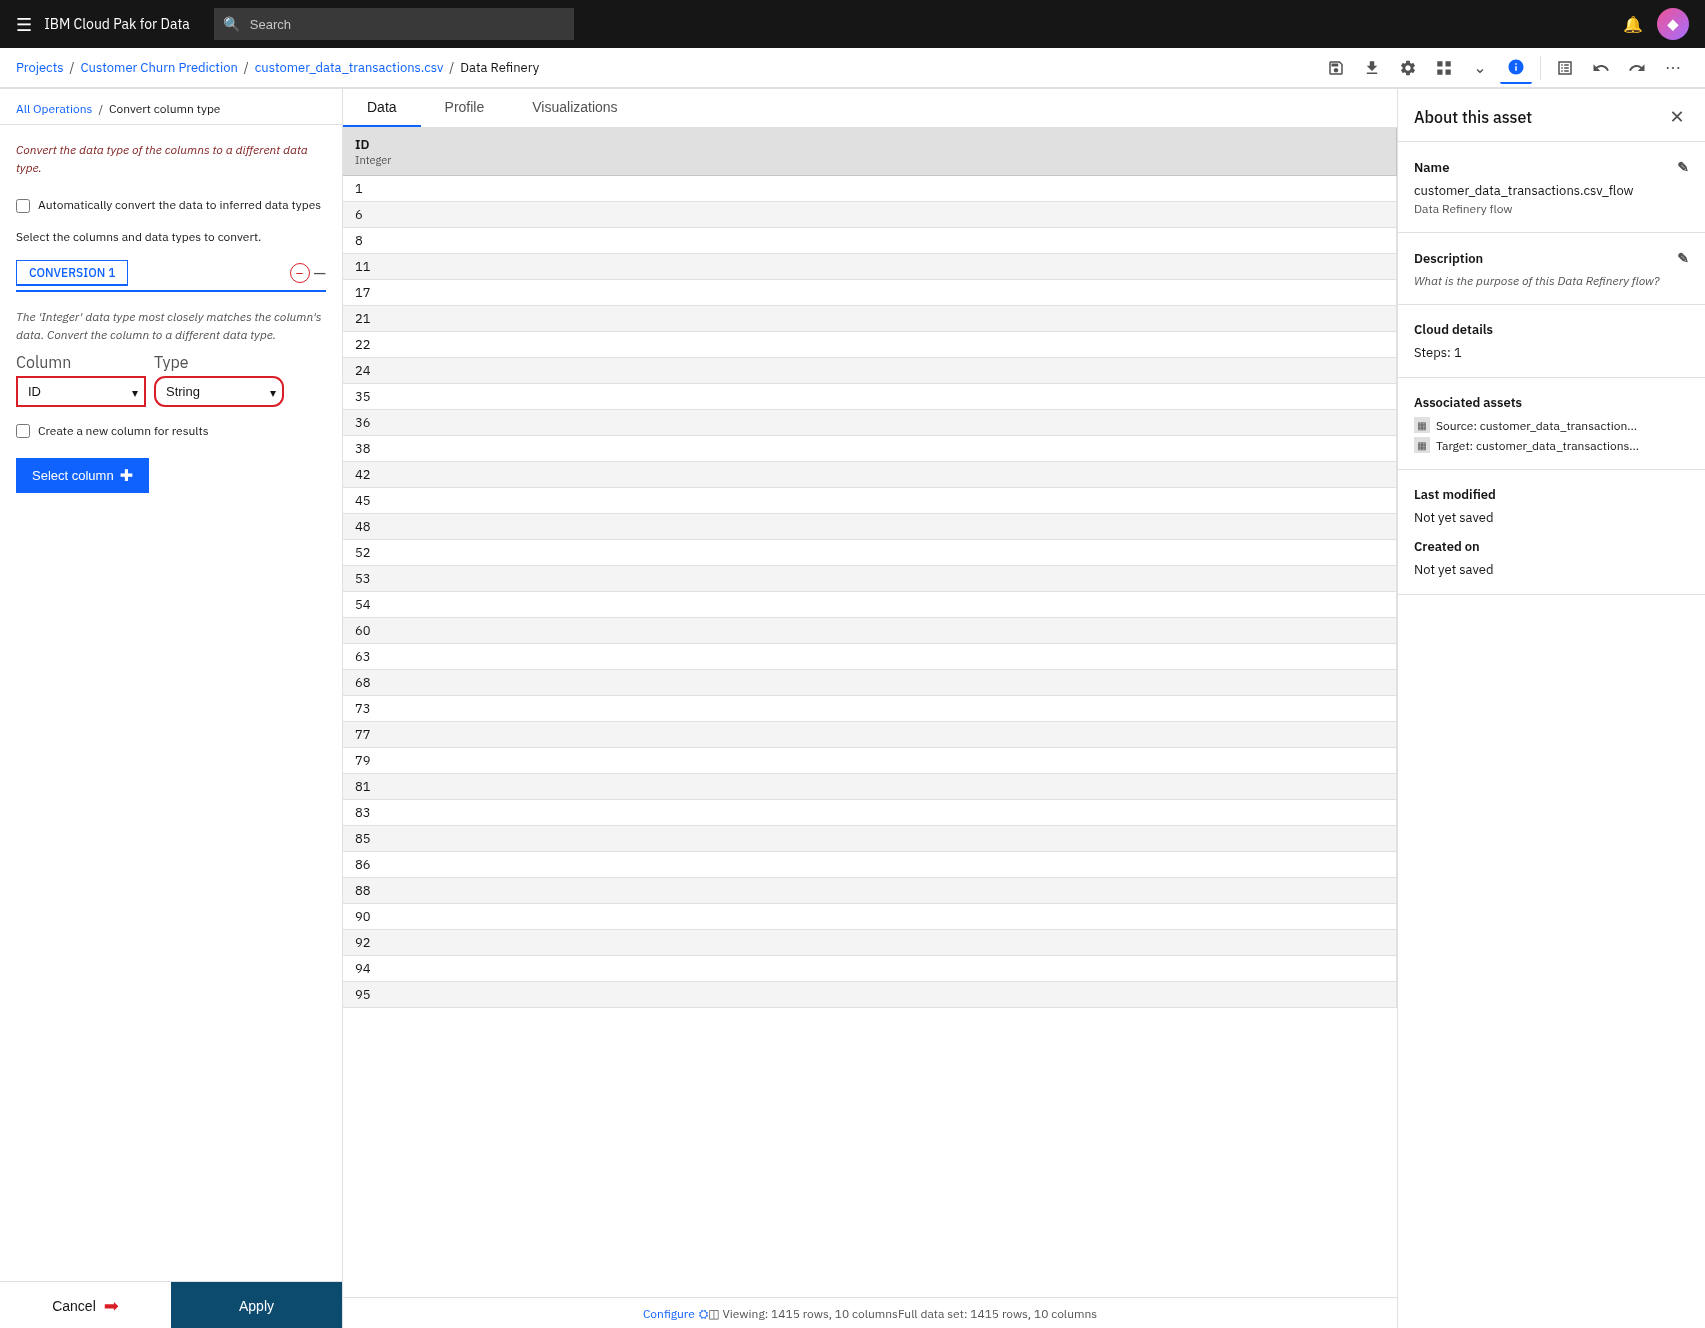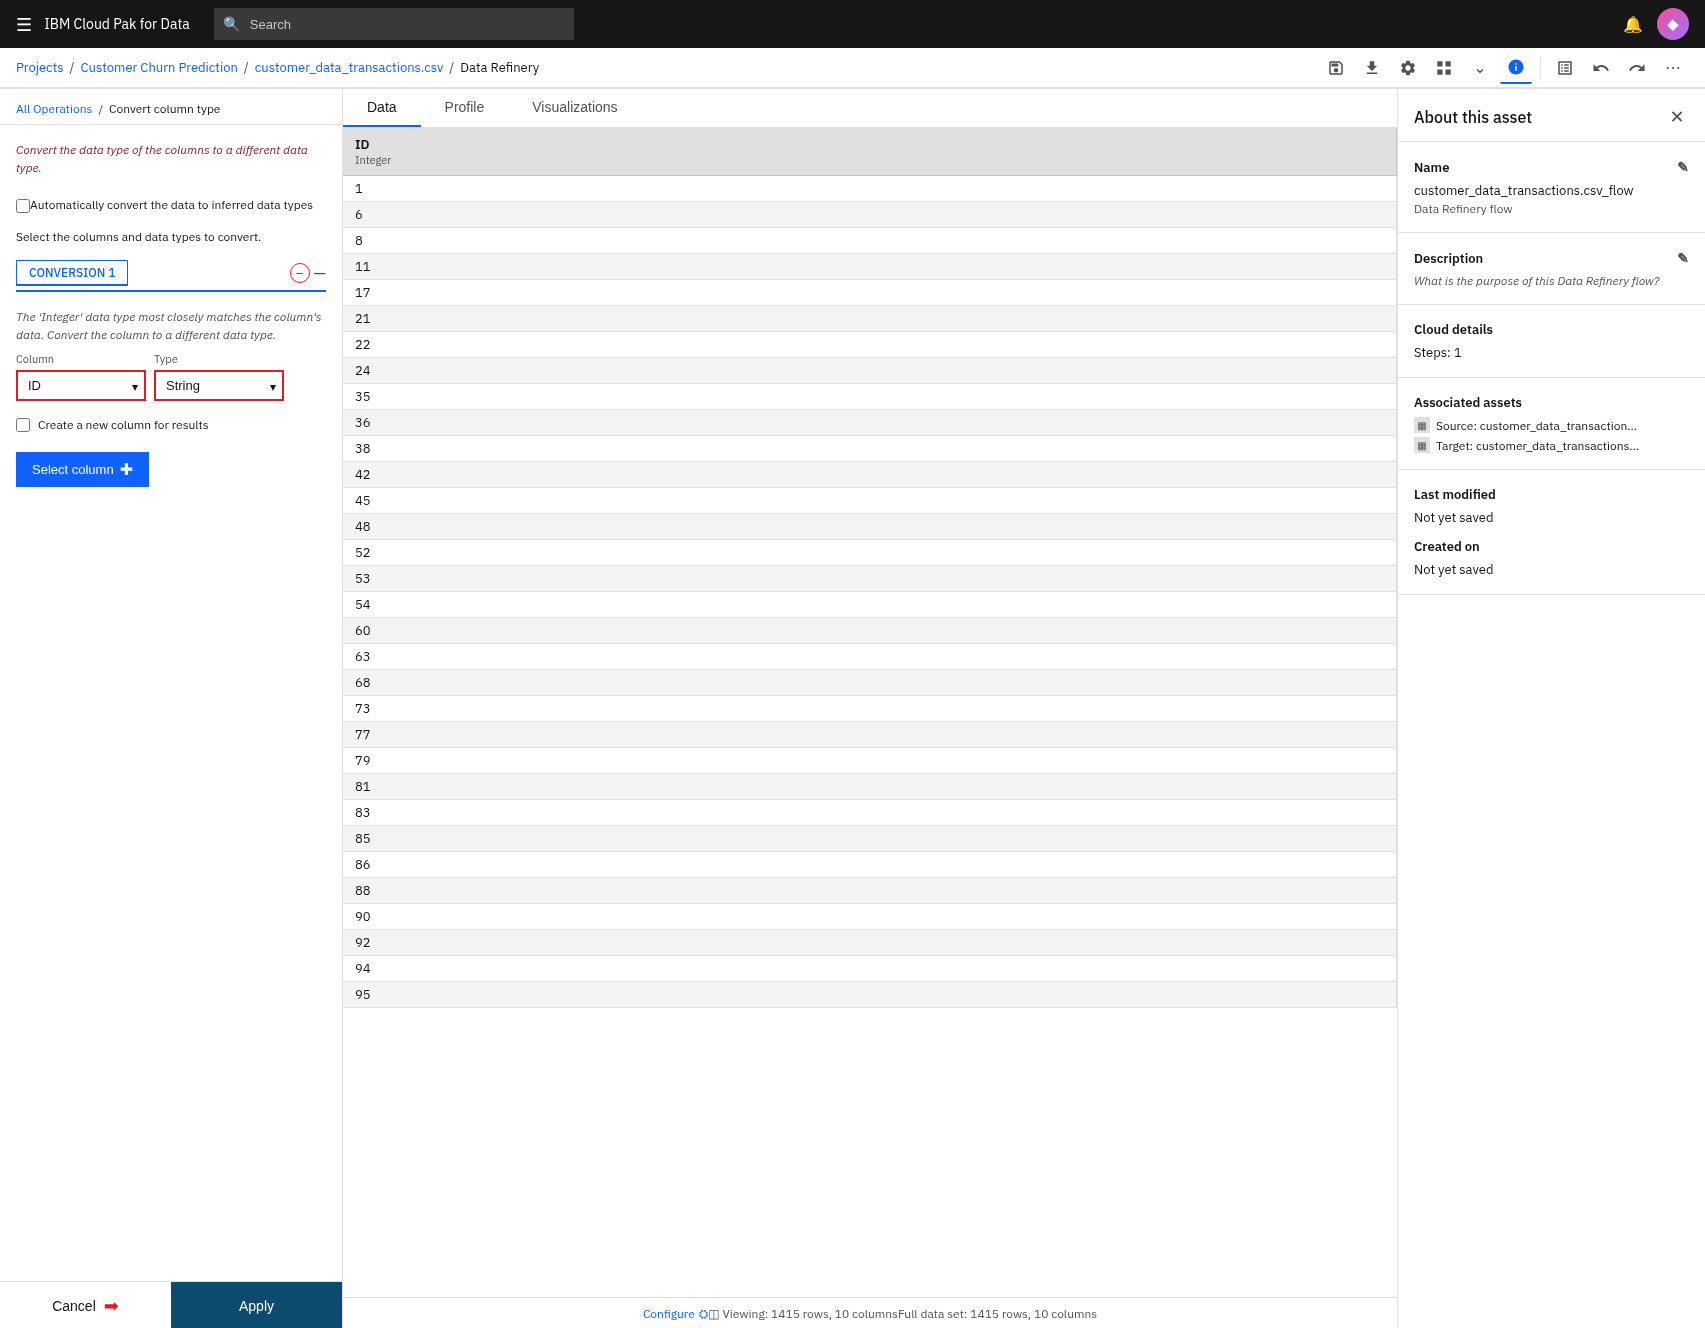"Automatically convert the data to" .checkbox-row { gap: none -> 8px }
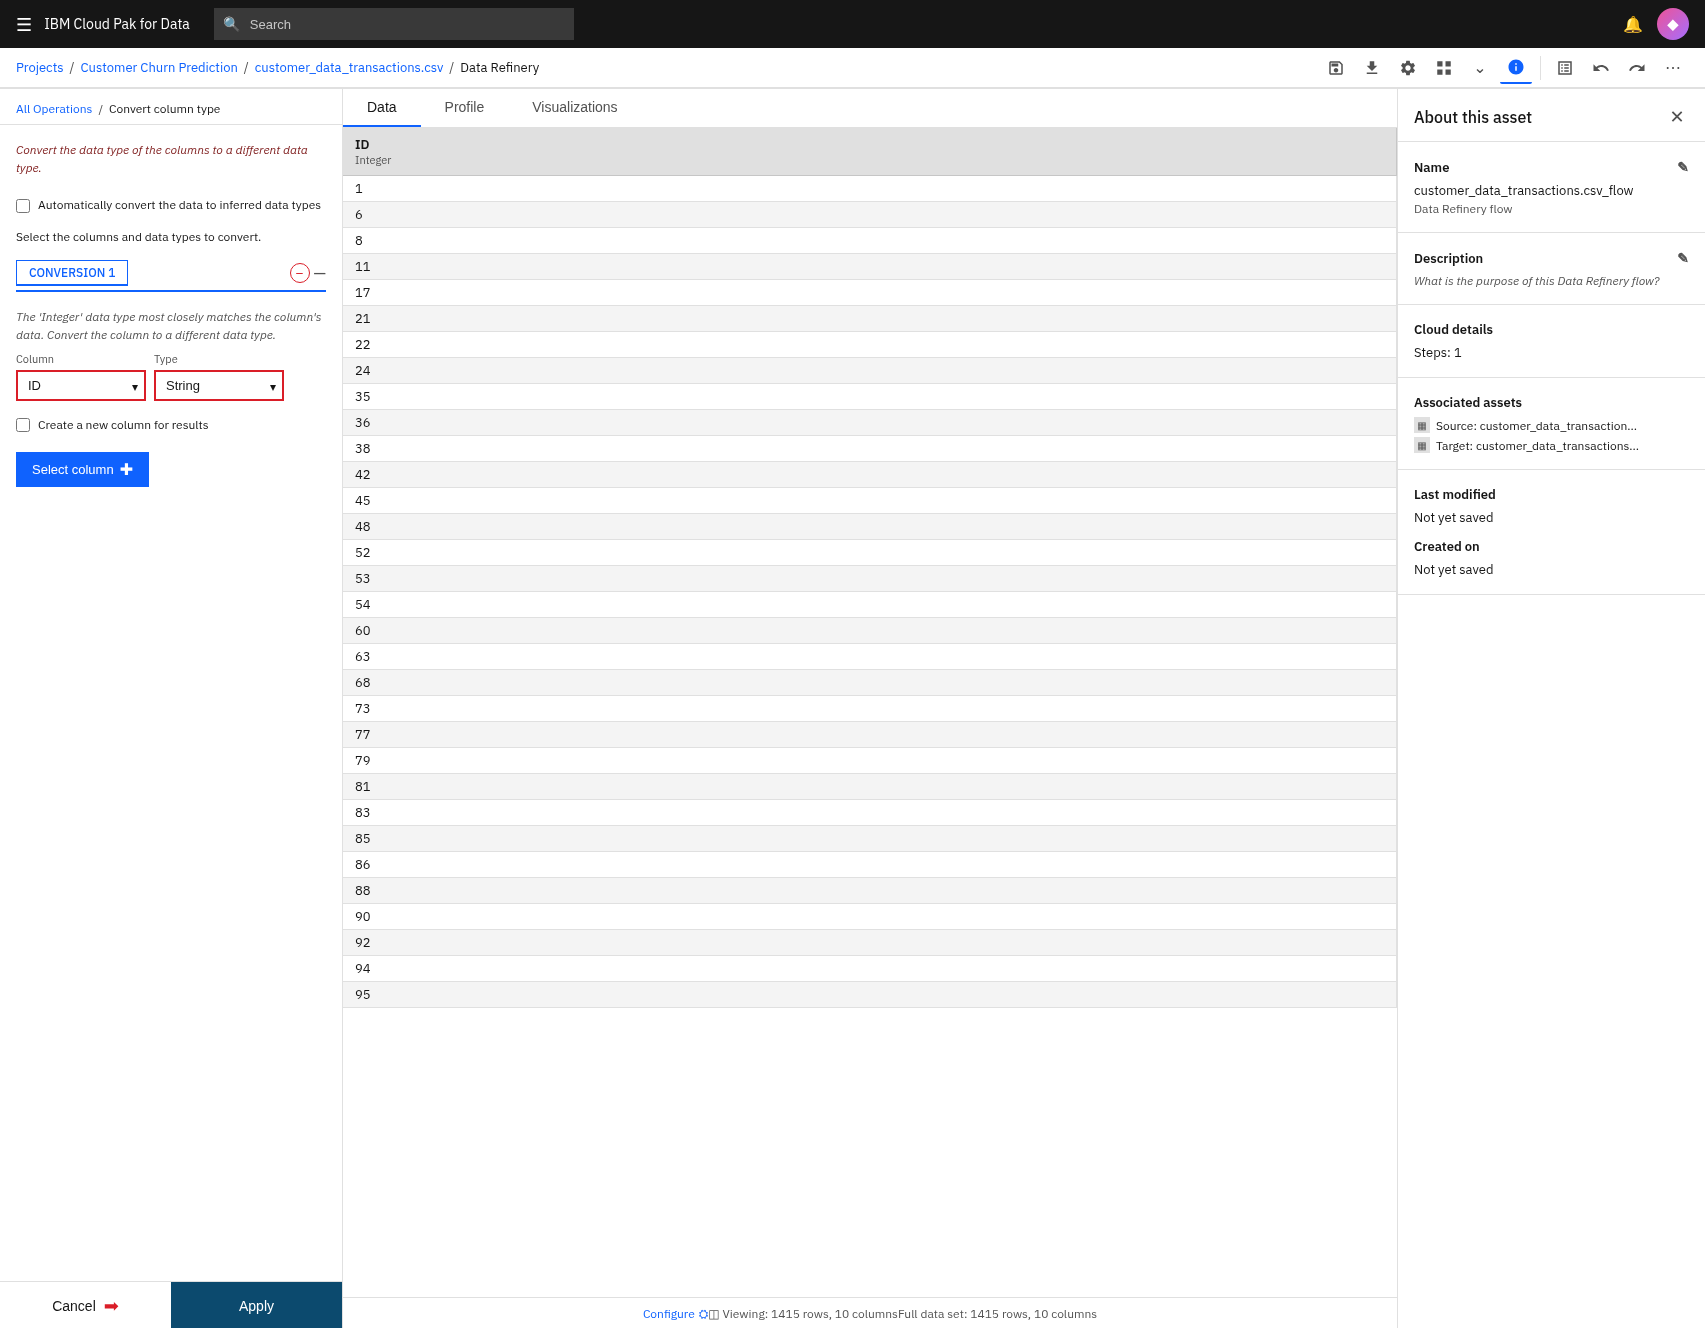"Column" .field-label { font-size: 11px -> 16px }
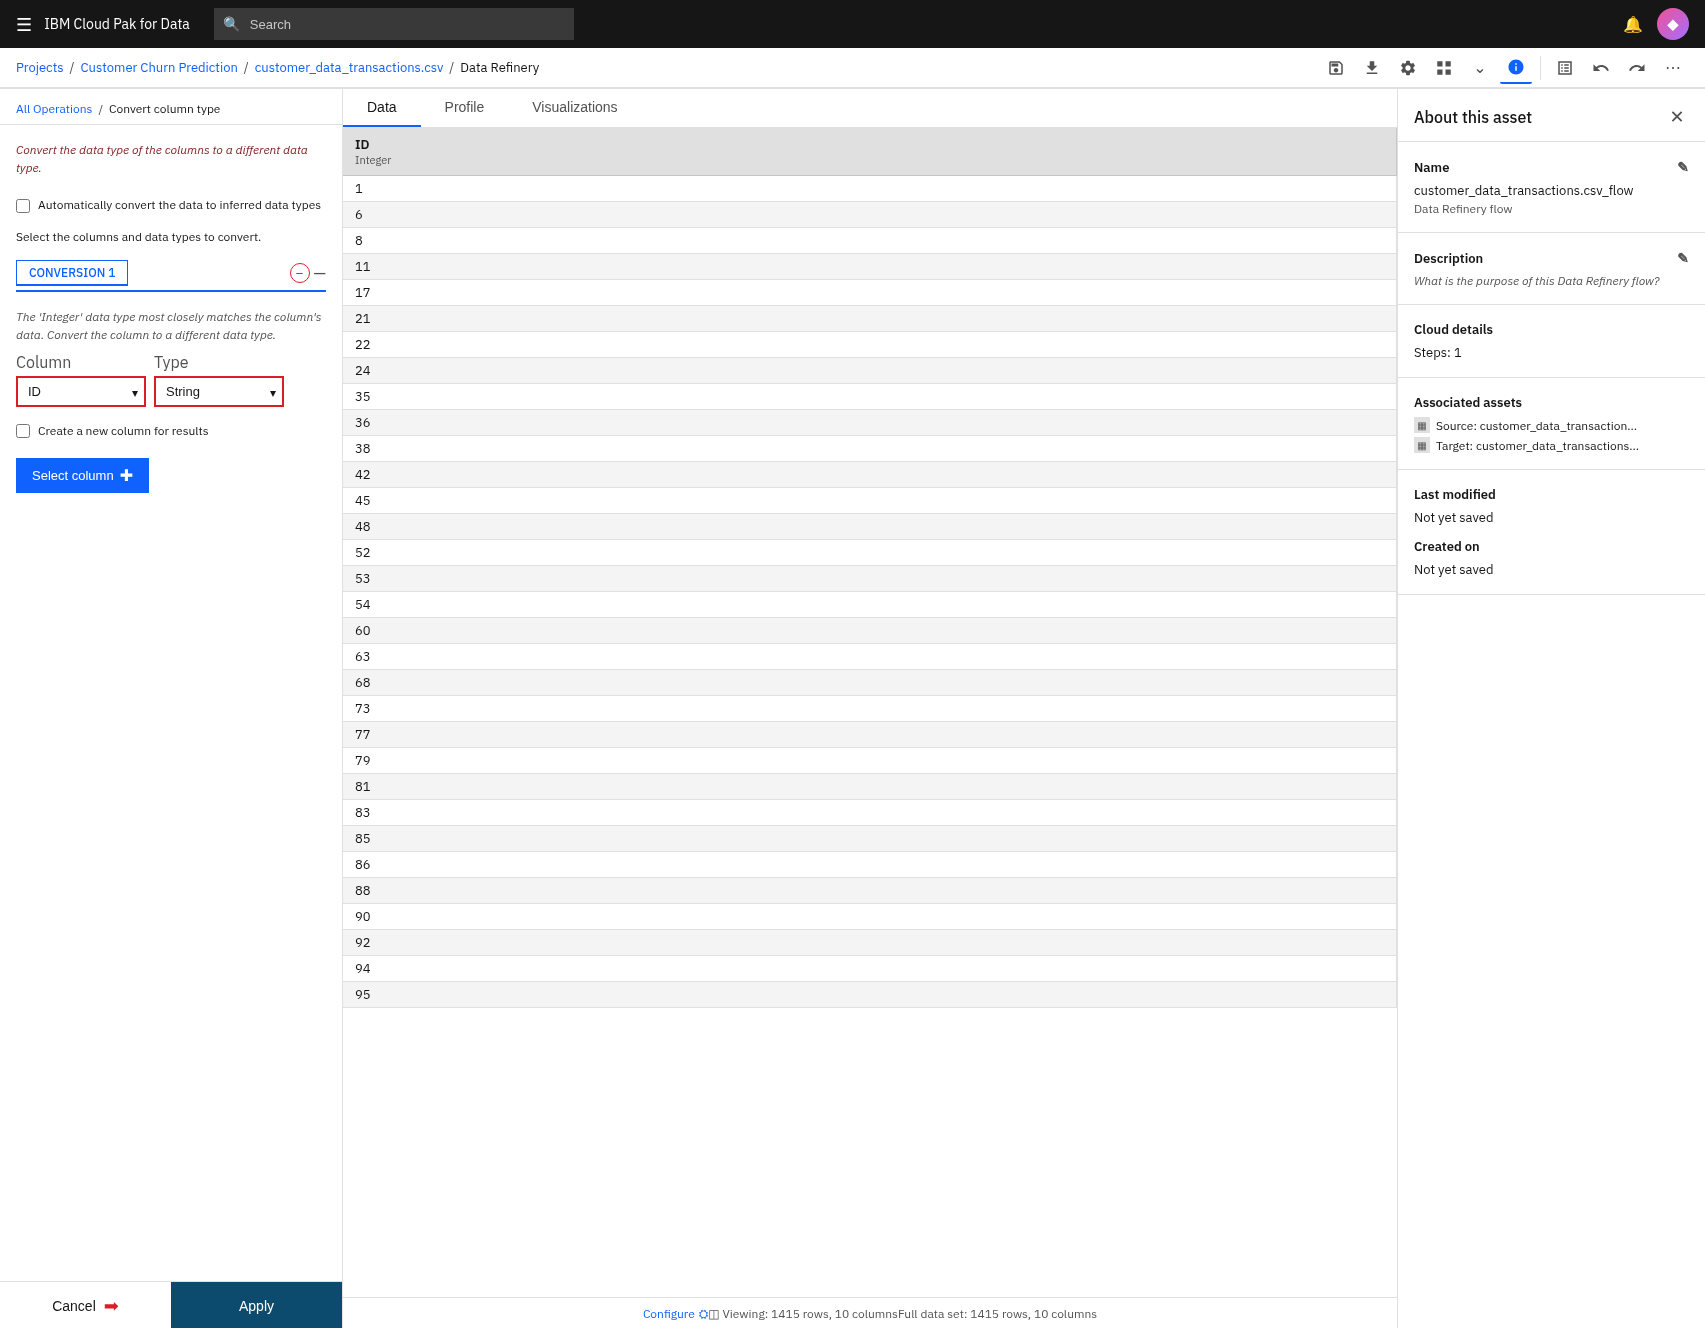"String" select.select-dropdown { border-radius: none -> 11px }
